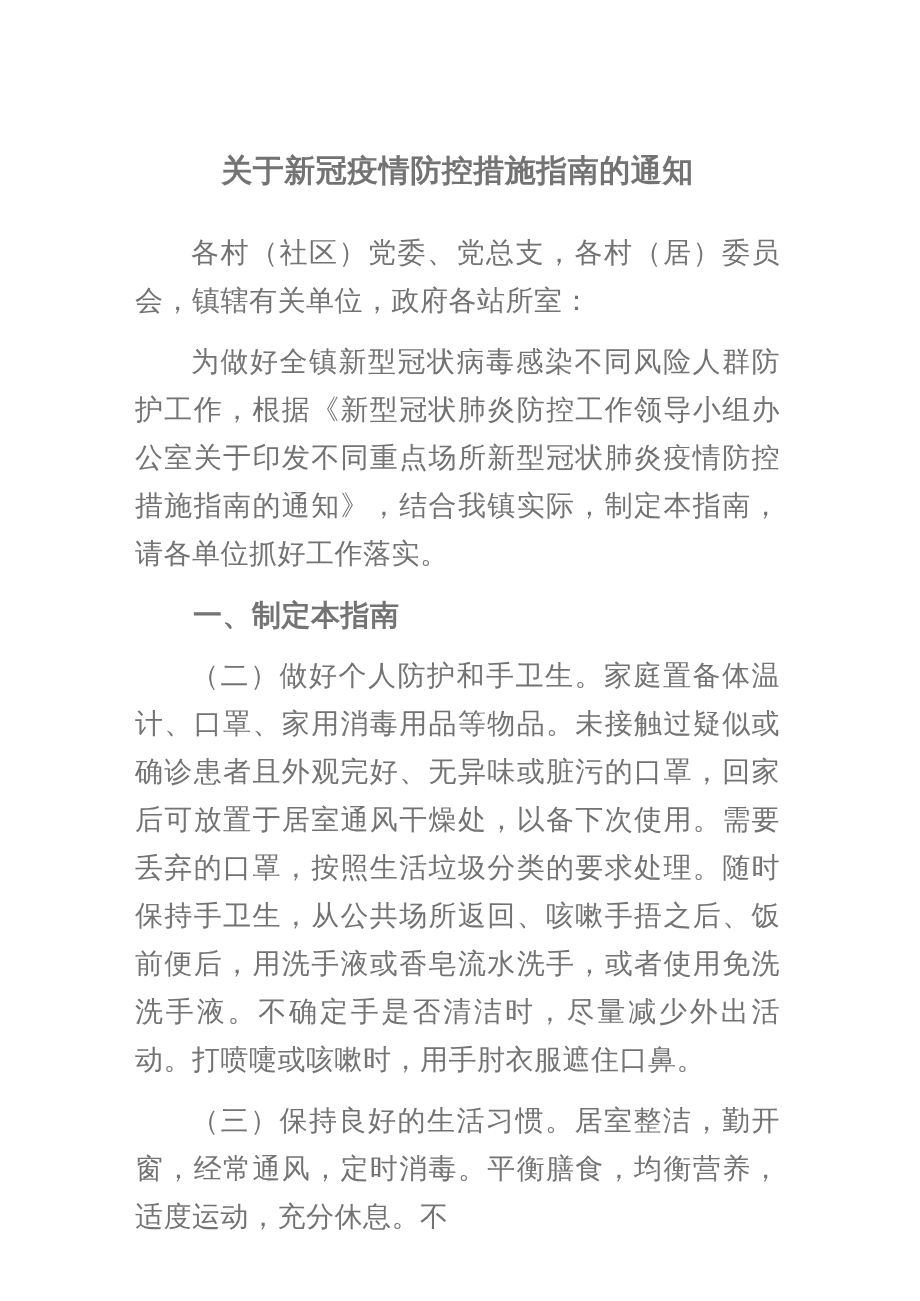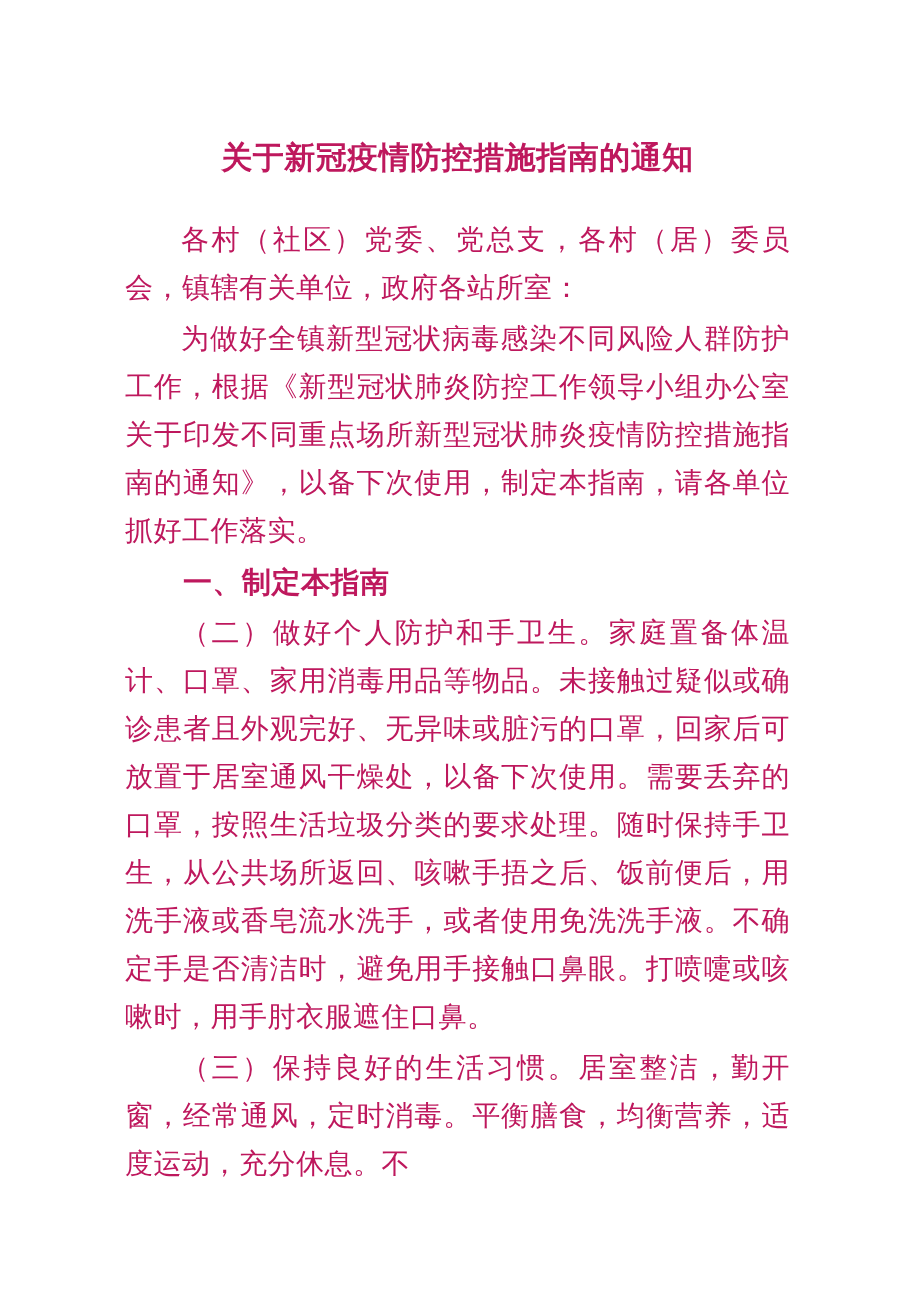"关于新冠疫情防控措施指南的通知" .doc-page { color: #be185d -> #737373; padding: 4px 127px 0 122px -> 17px 127px 0 122px }
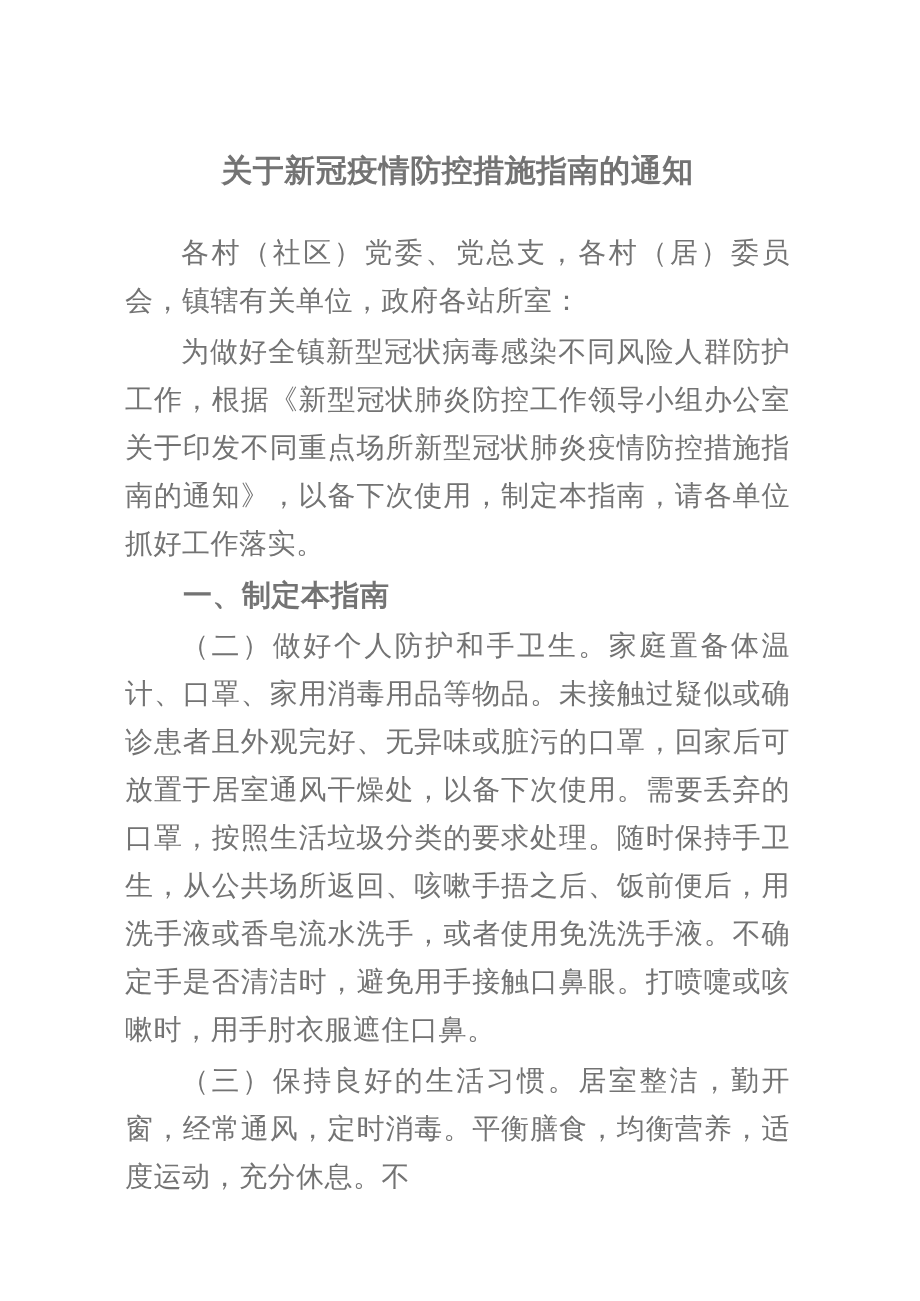"各村（社区）党委、党总支，各村（居）委员会，镇辖有关单位，政府各站所室：" .doc-body p { margin: 3px -> 13px }
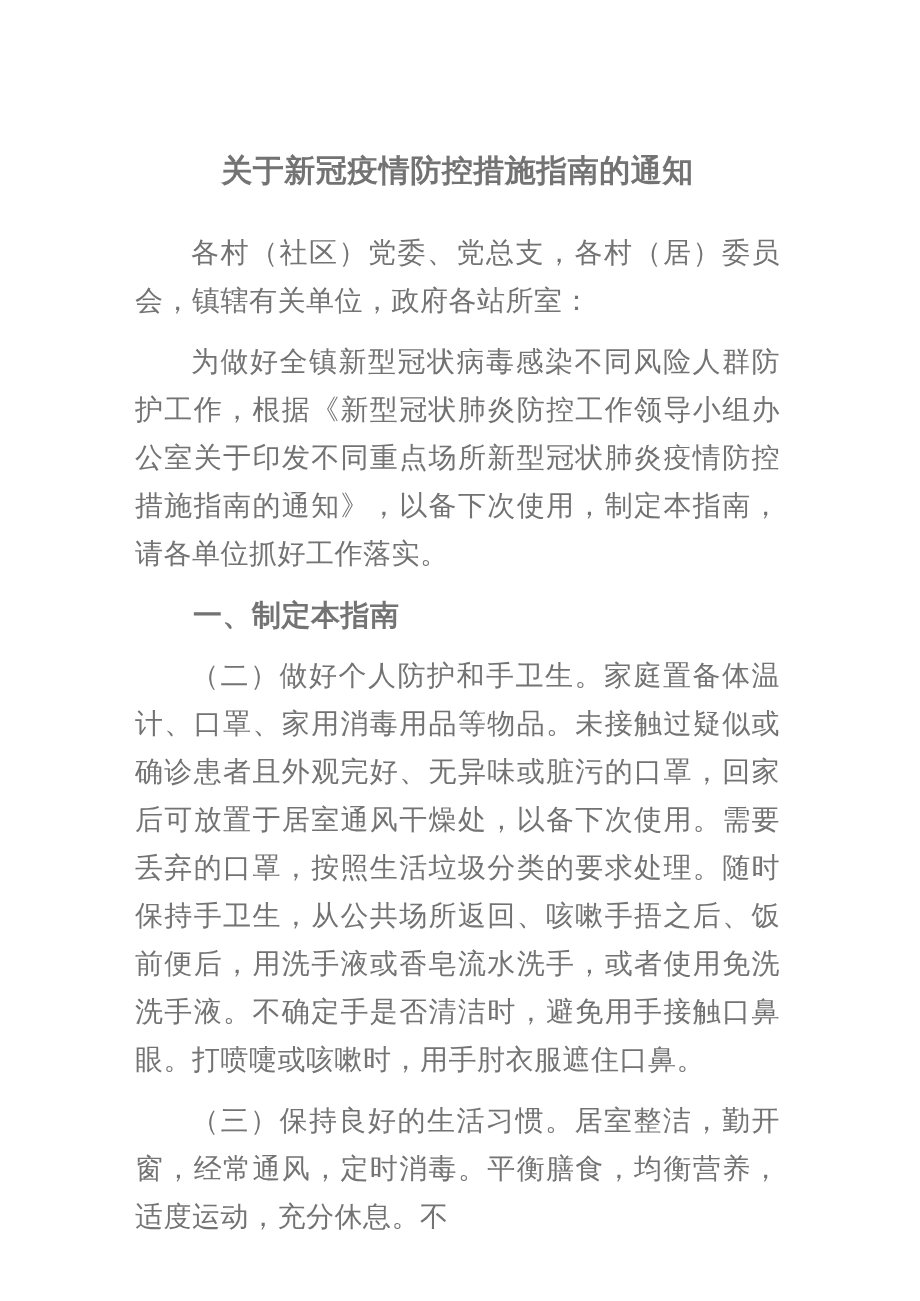"为做好全镇新型冠状病毒感染不同风险人群防护工作，根据《新型冠状肺炎防控工作领导小" p { text: 以备下次使用 -> 结合我镇实际 }
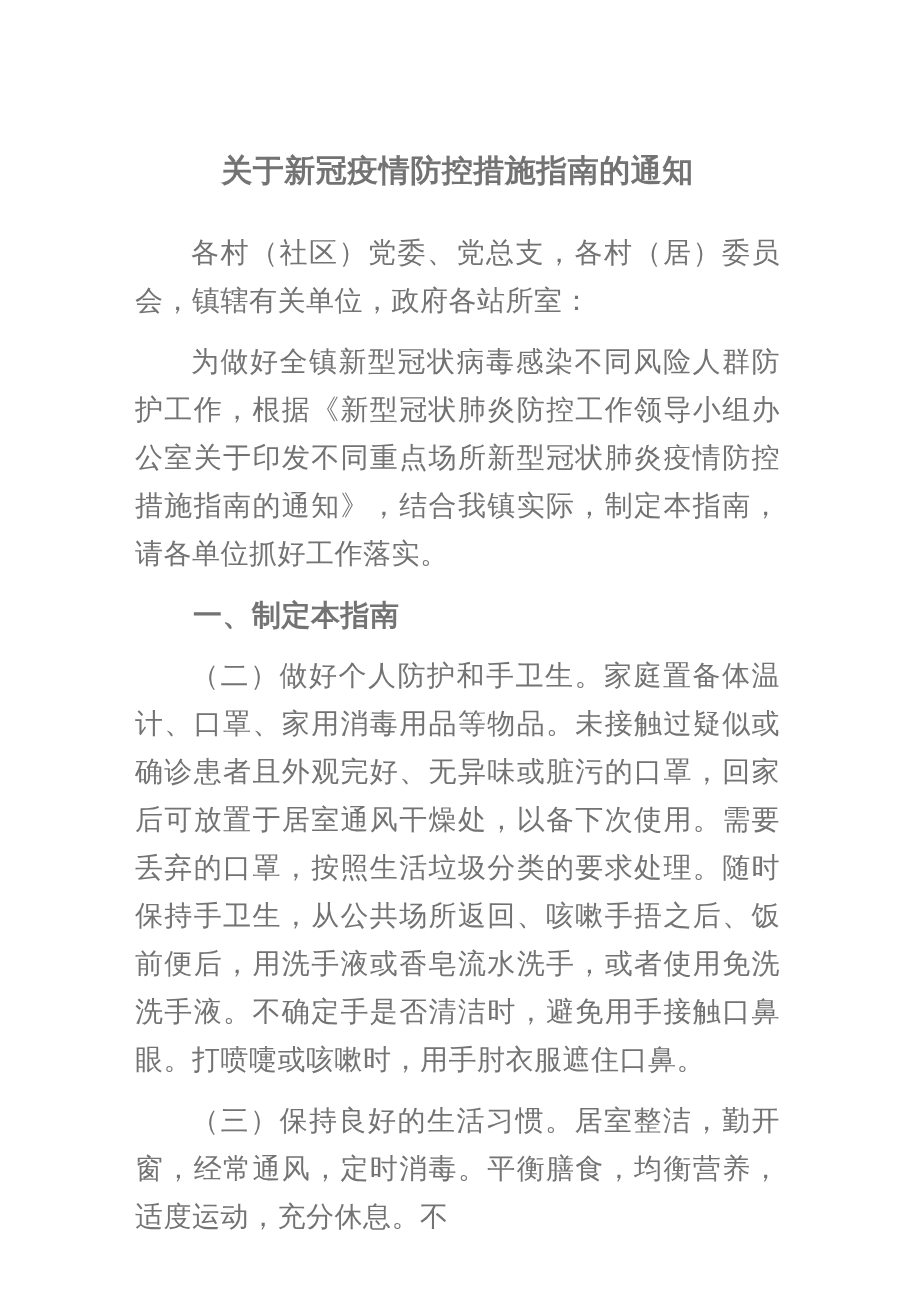"（二）做好个人防护和手卫生。家庭置备体温计、口罩、家用消毒用品等物品。未接触过疑" p { text: 避免用手接触口鼻眼 -> 尽量减少外出活动 }
